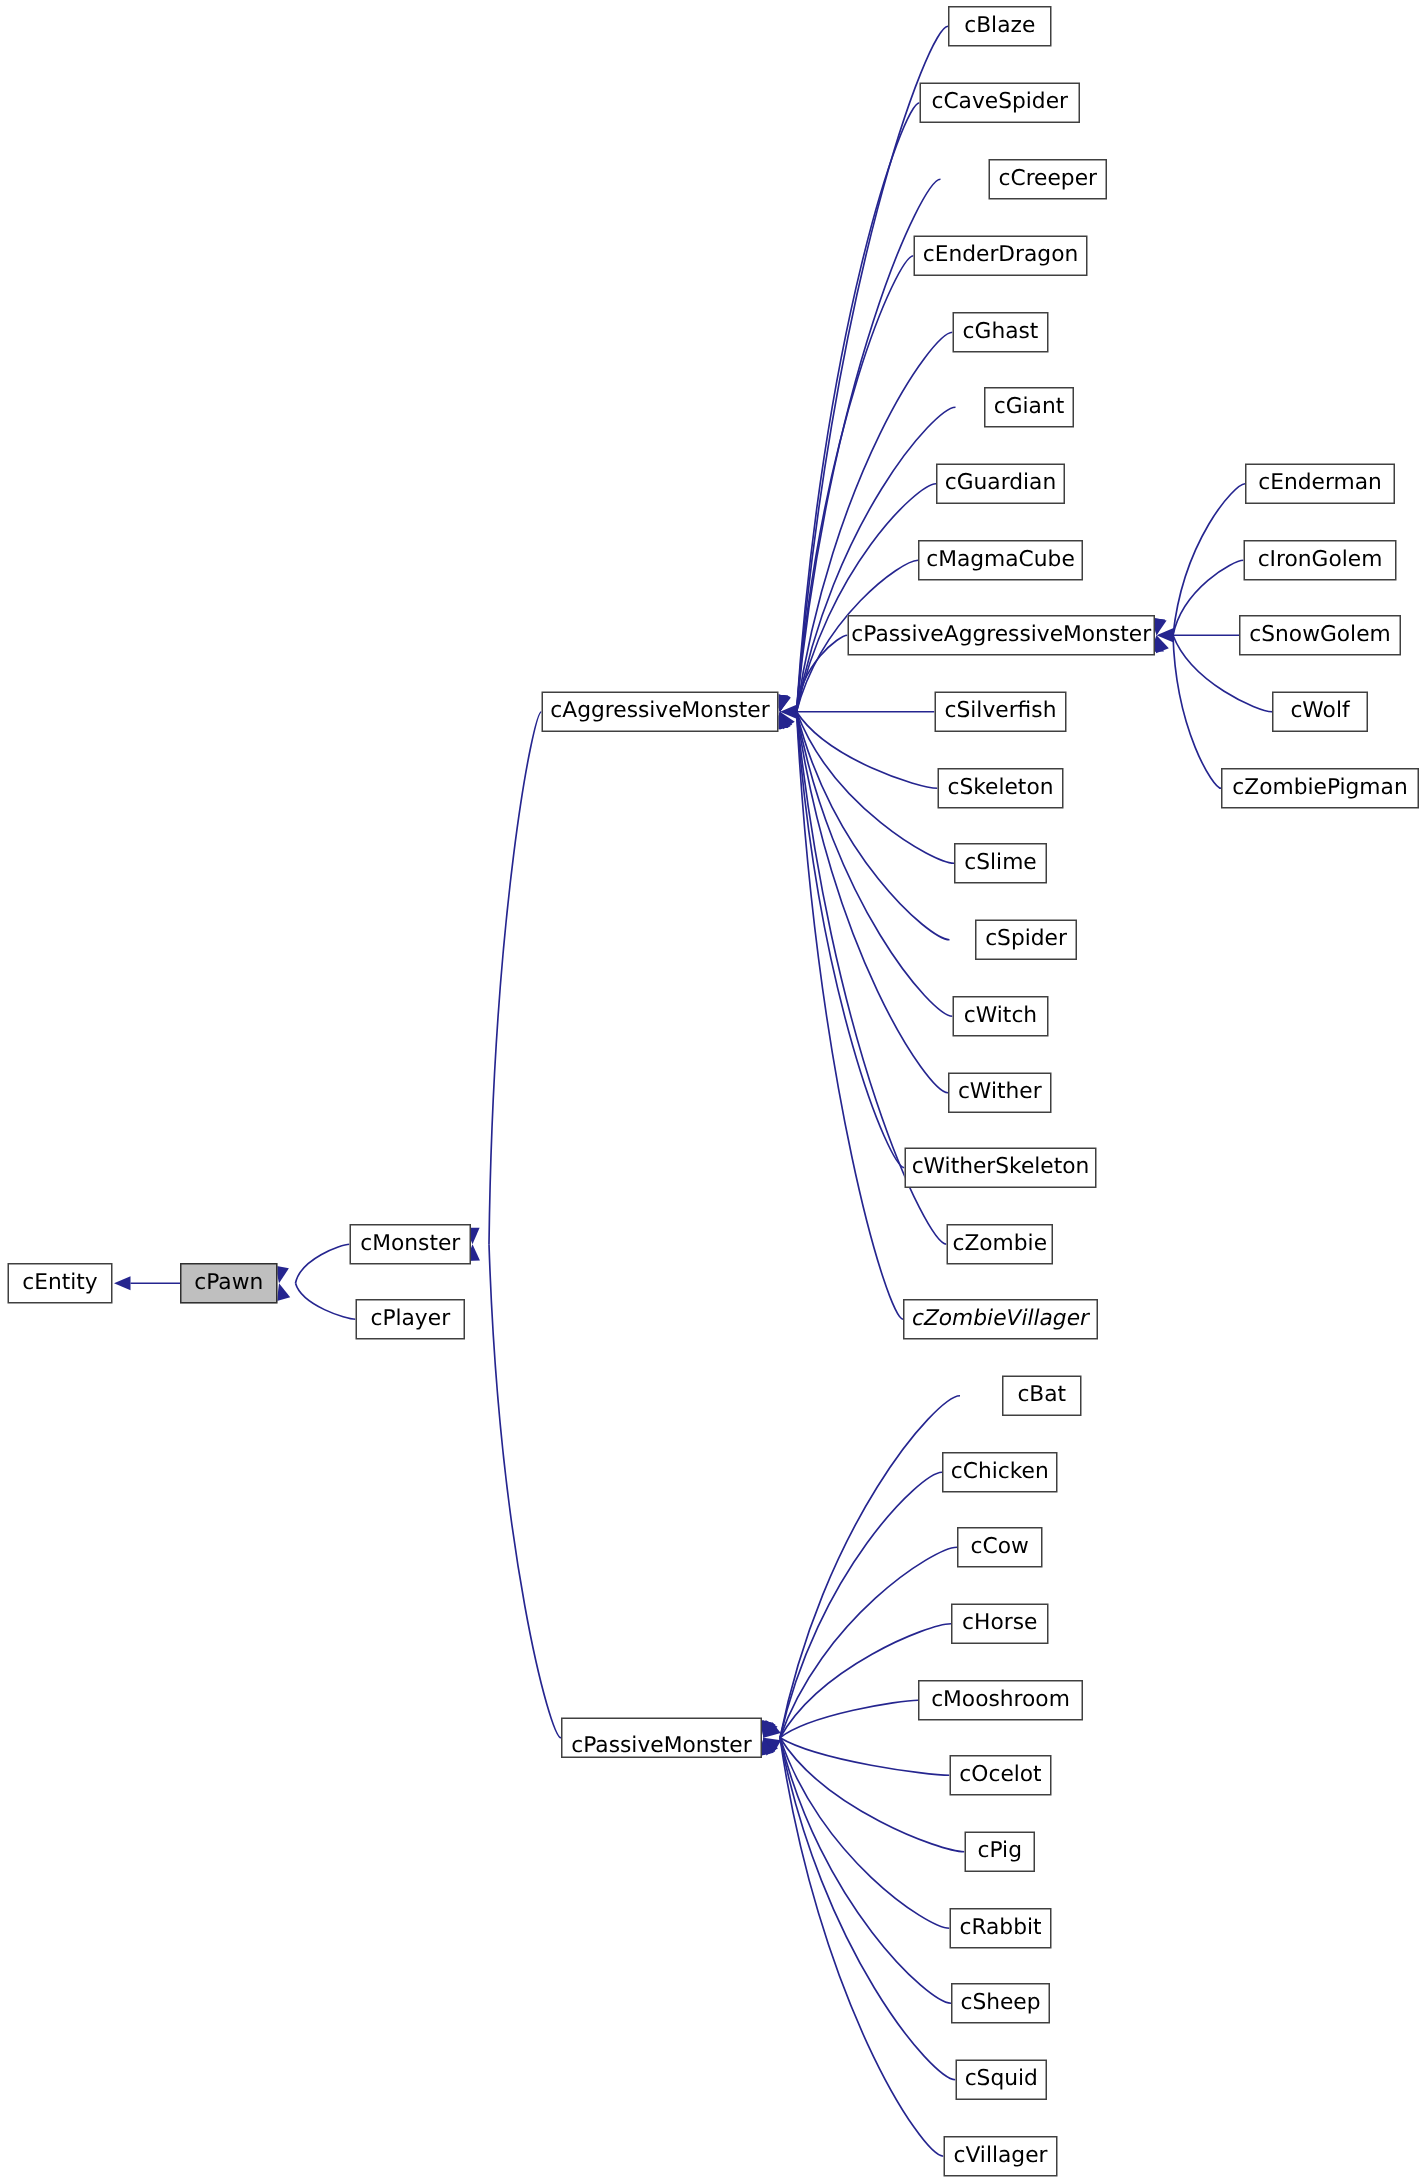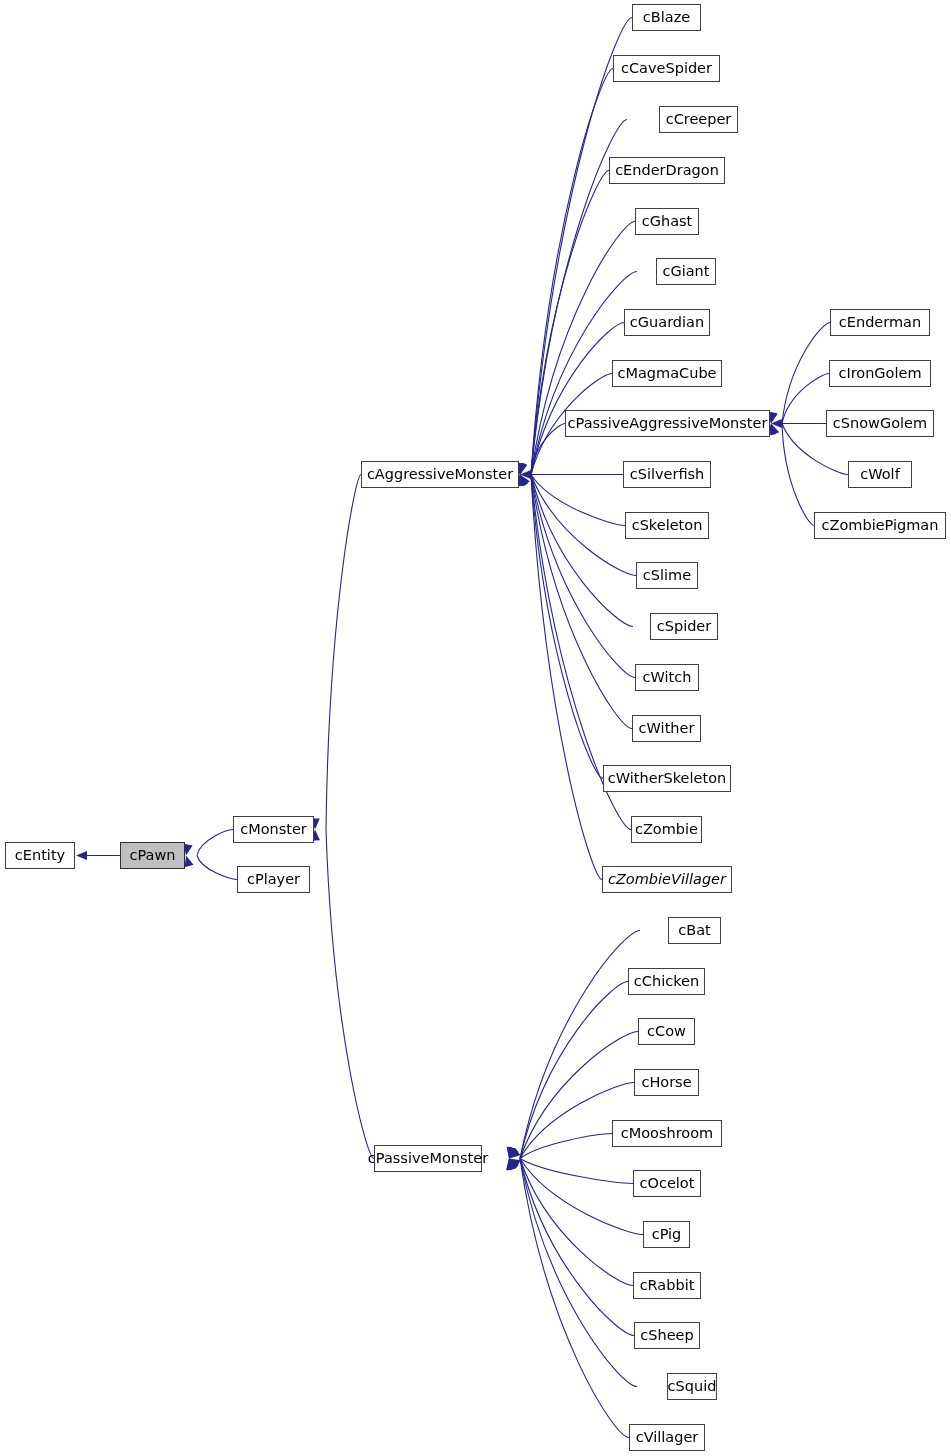"cPassiveMonster" div.node { align-items: none -> flex-end; width: 108px -> 134px }
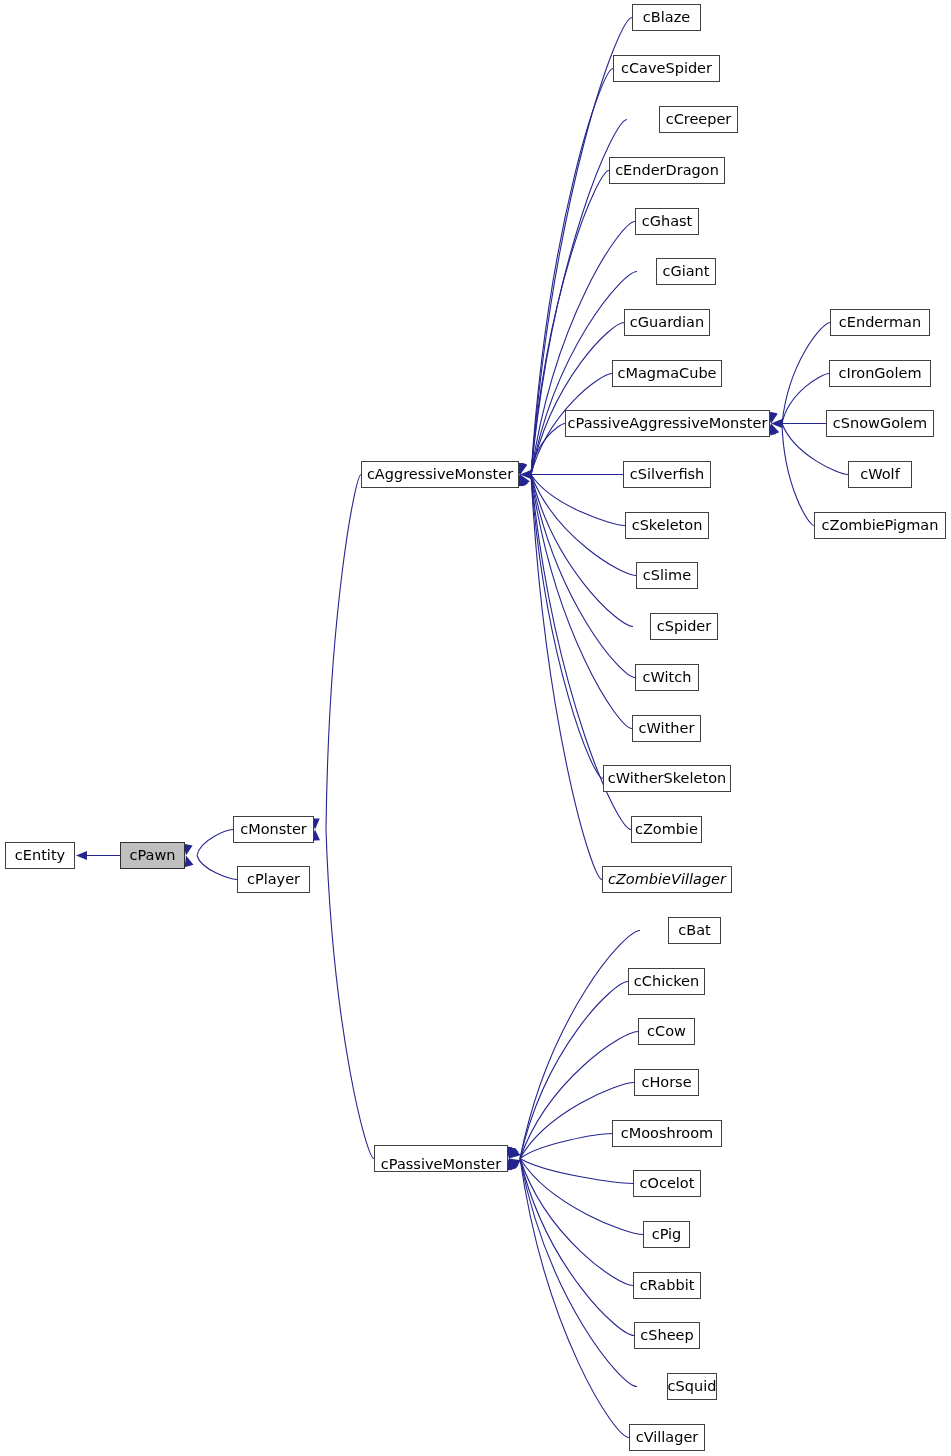"cSquid" div.node { left: 667px -> 637px; width: 50px -> 61px }
